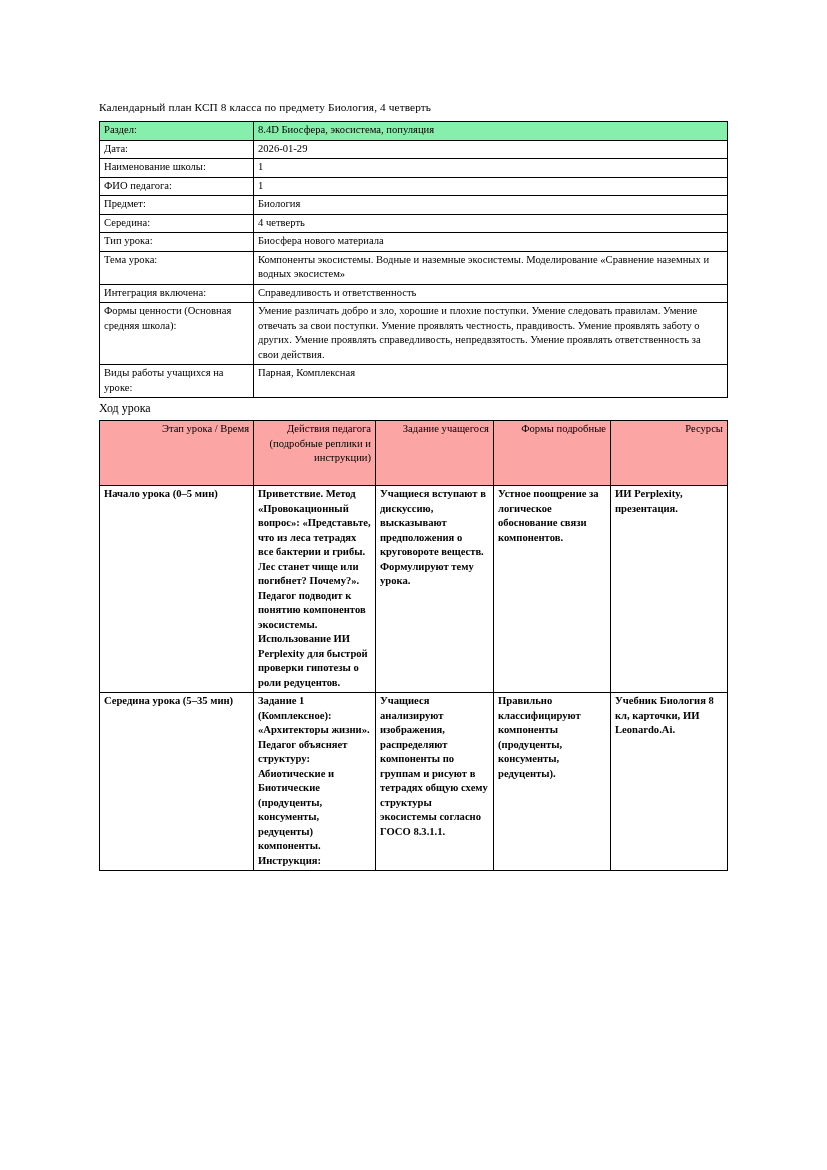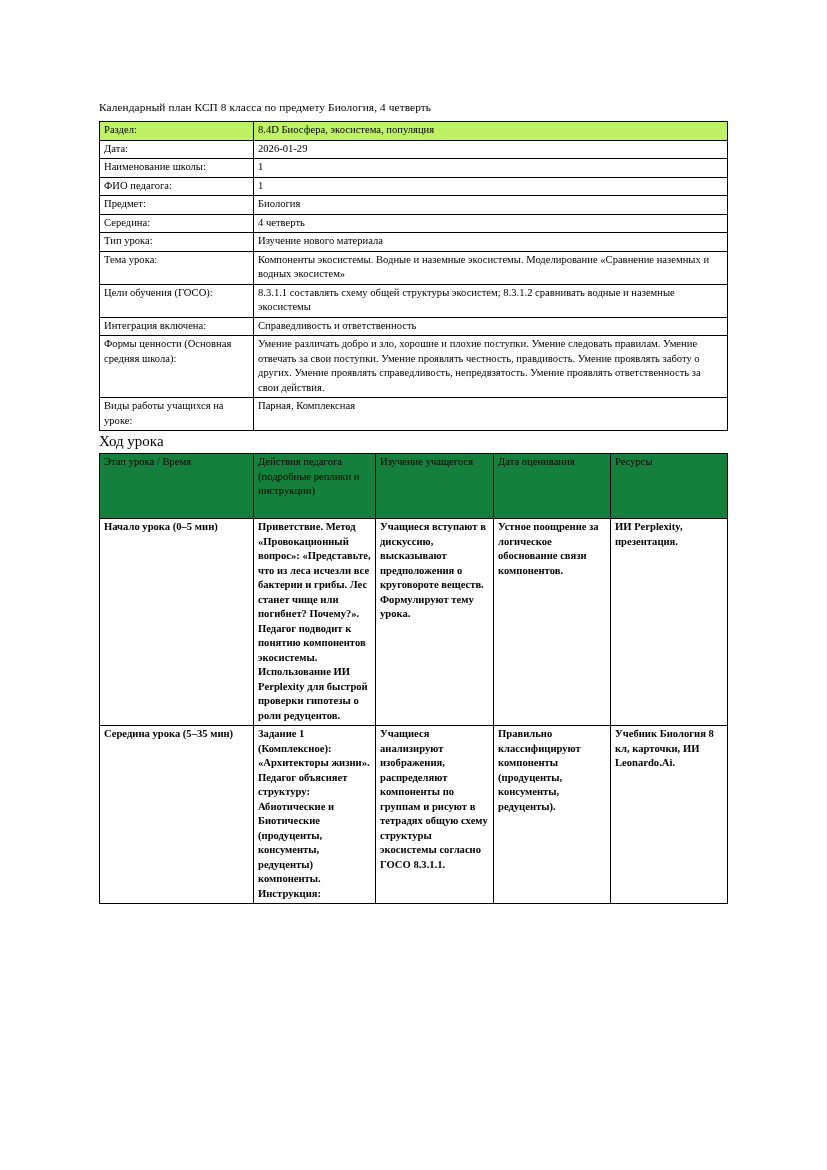"Раздел:" .t-info tr.shaded td { background: #bef264 -> #86efac }
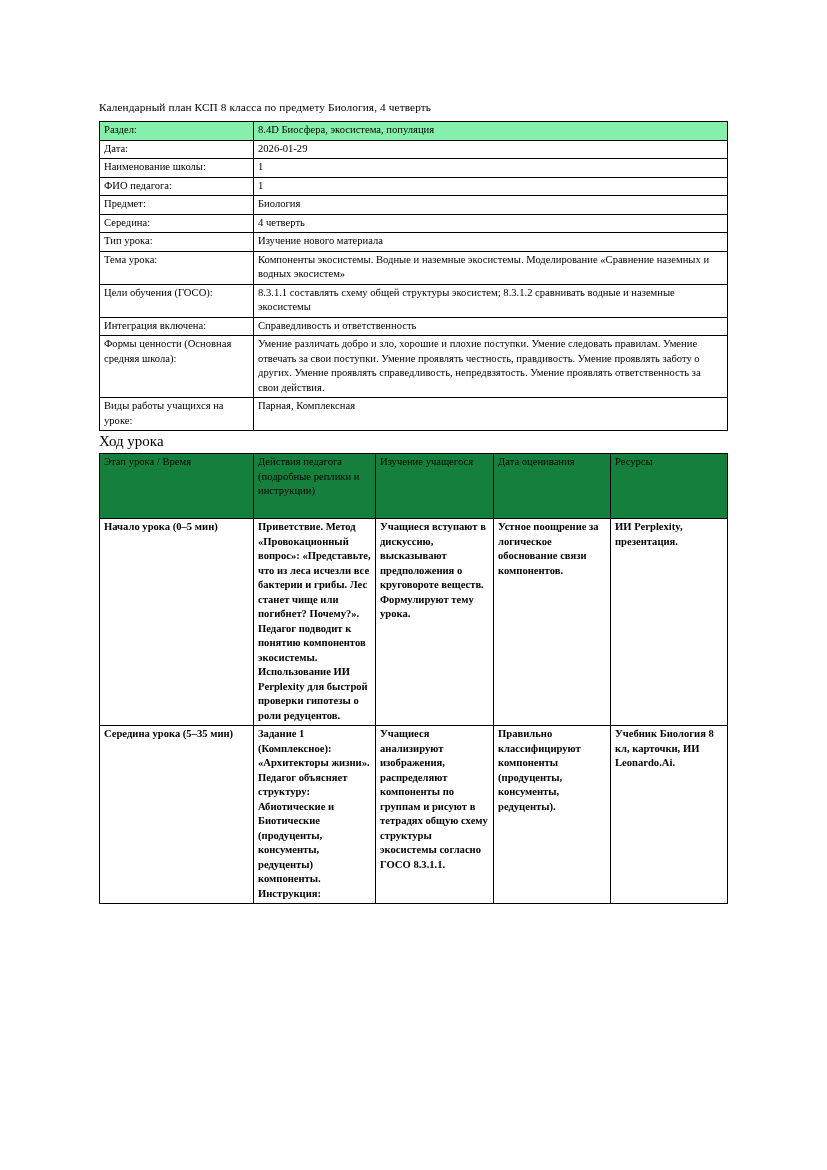"Изучение нового материала" td { text: Изучение -> Биосфера }
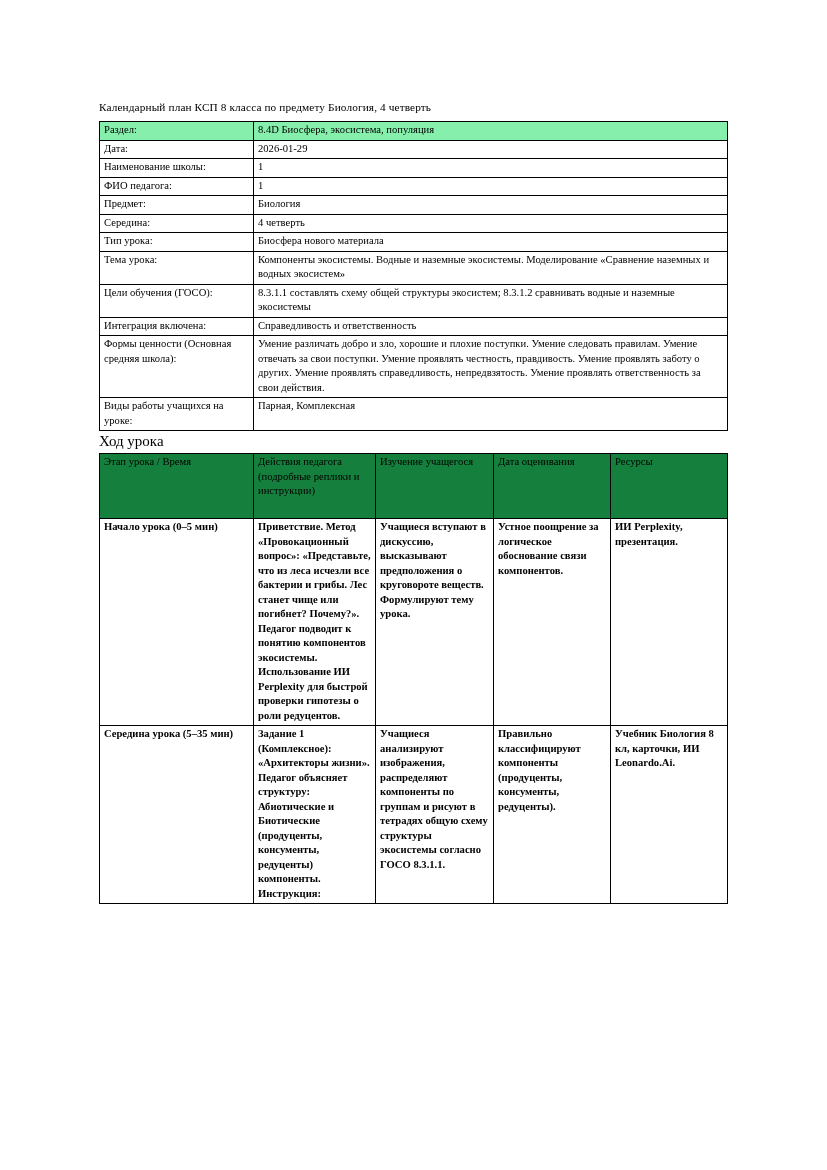"Цели обучения (ГОСО):" tr { html: <tr> <td>Цели обучения (ГОСО):</td> <td>8.3.1.1 составлять схему общей структуры экосистем; 8.3.1.2 сравнивать водные и наземные экосистемы</td> </tr> -> none }
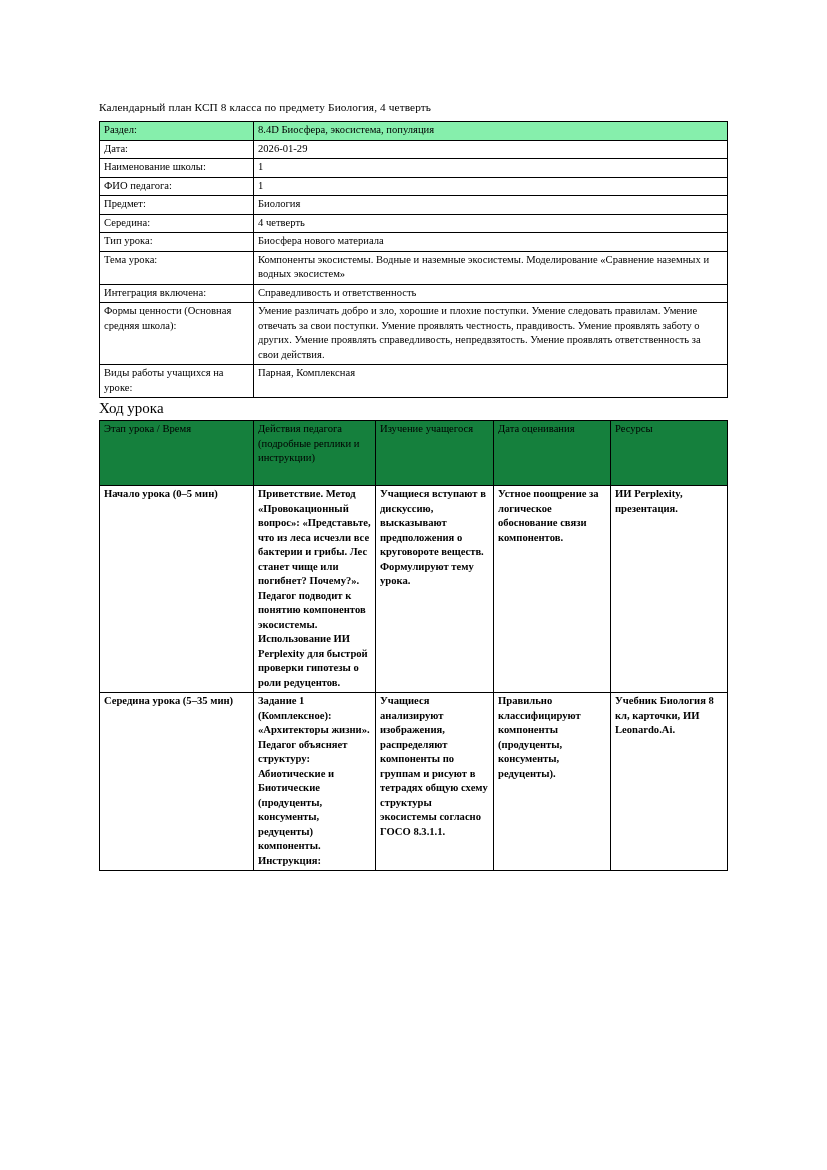"Ход урока" .section-label { font-size: 15px -> 12px }
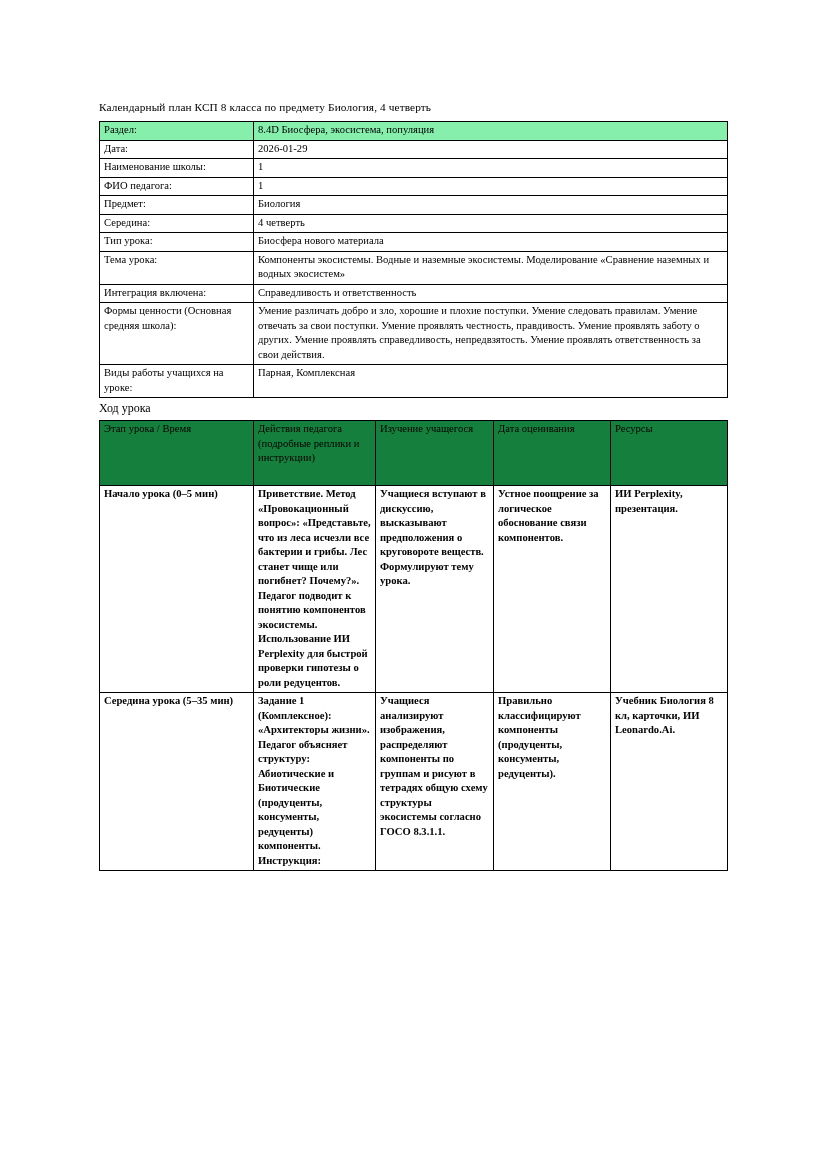"Этап урока / Время" .t-flow thead td { background: #15803d -> #fca5a5; text-align: none -> right }
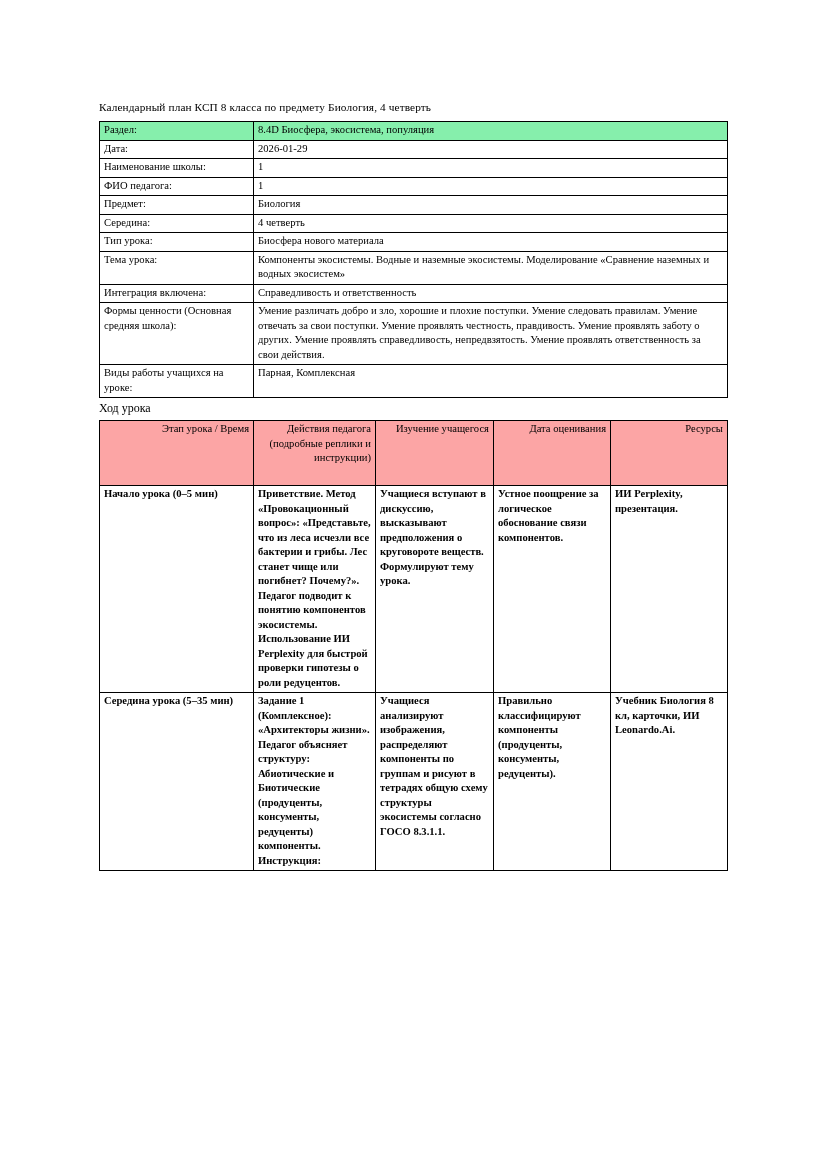"Изучение учащегося" td { text: Изучение -> Задание }
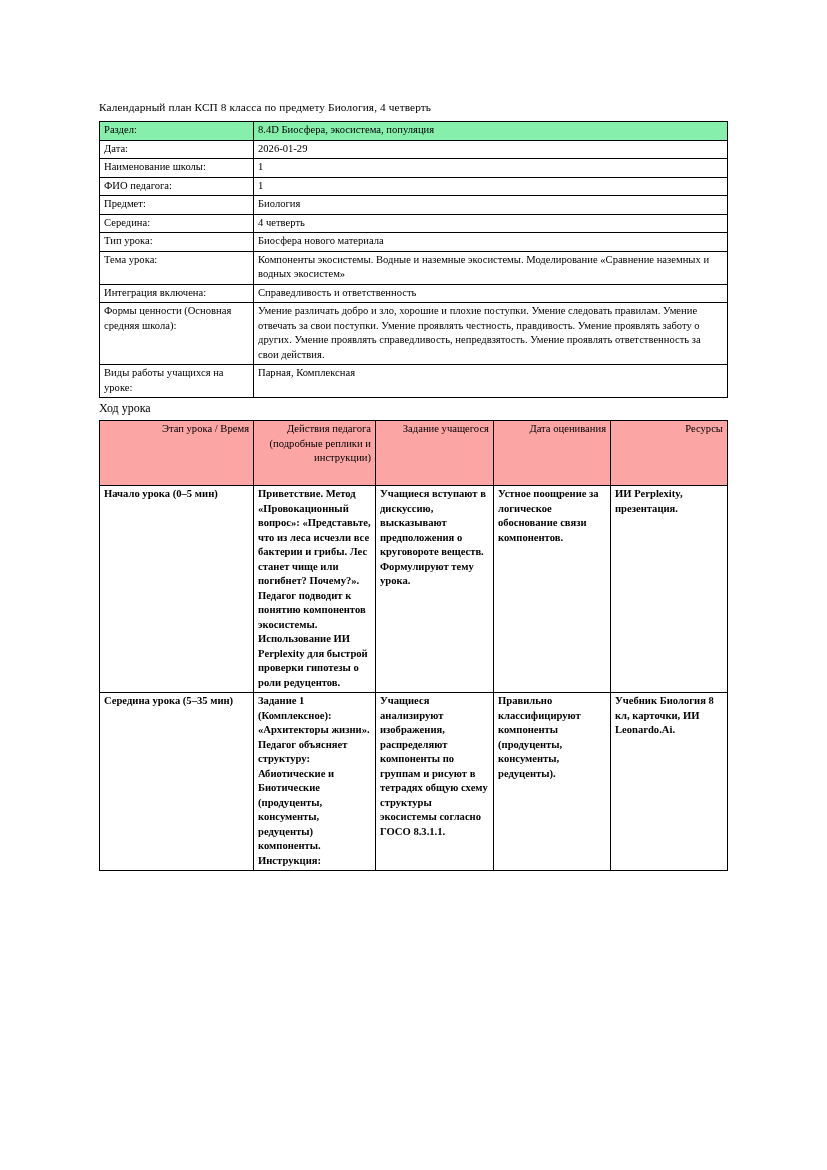"Дата оценивания" td { text: Дата оценивания -> Формы подробные }
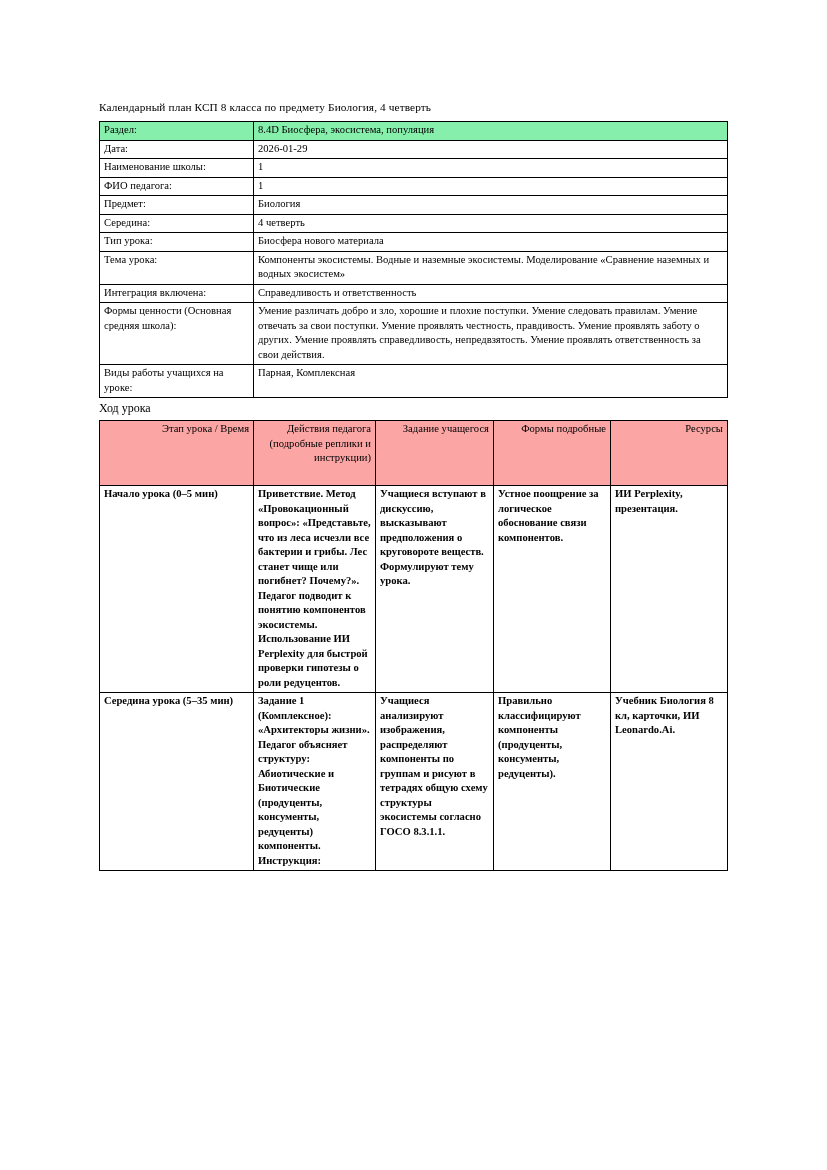"Приветствие. Метод «Провокационный" td { text: исчезли -> тетрадях }
